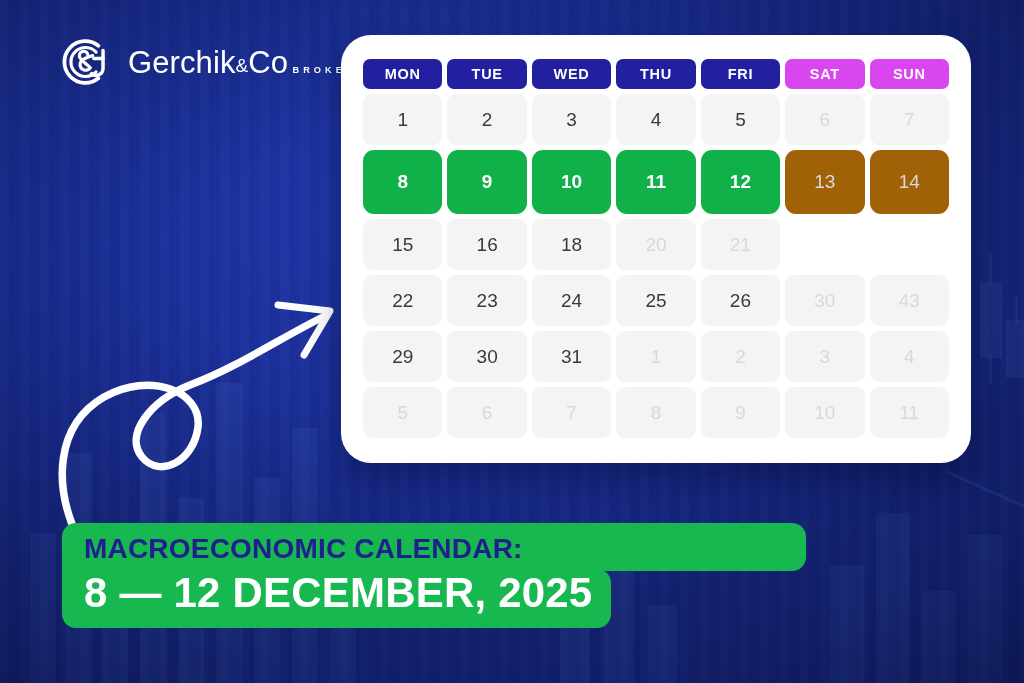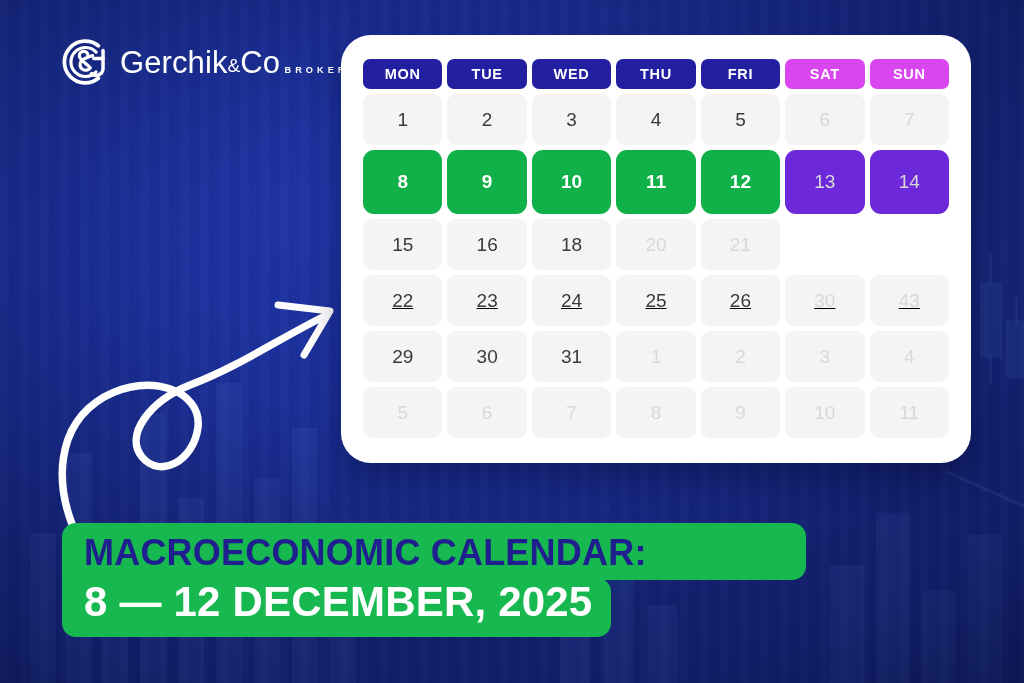"Gerchik&Co" .logo-name { margin-left: none -> 8px }
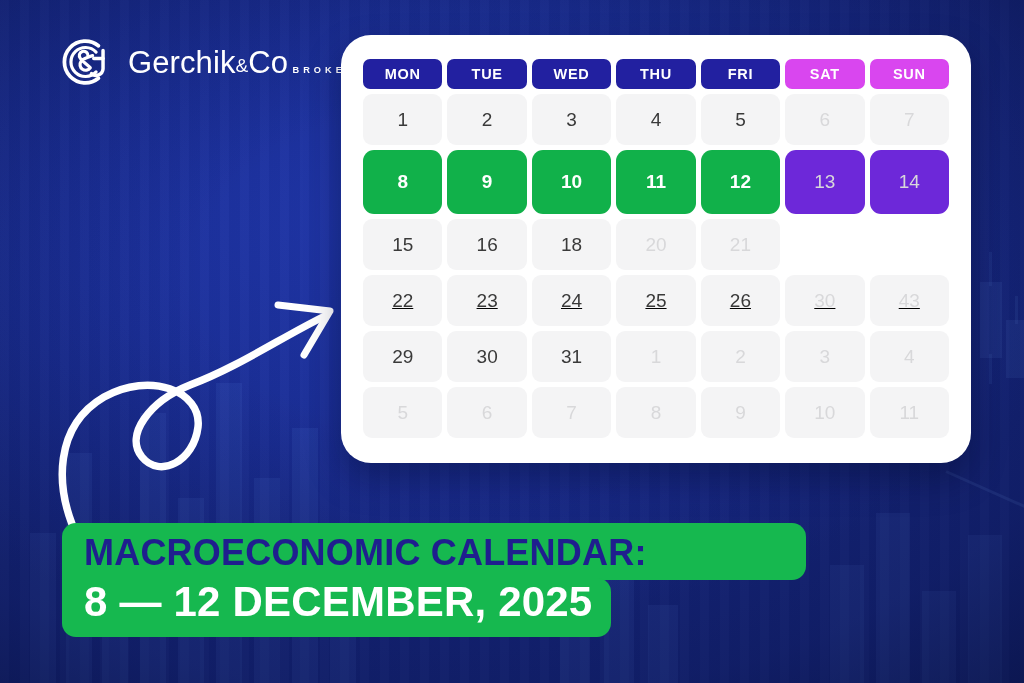"13" .row-tall .day.plain { background: #6d28d9 -> #a16207 }
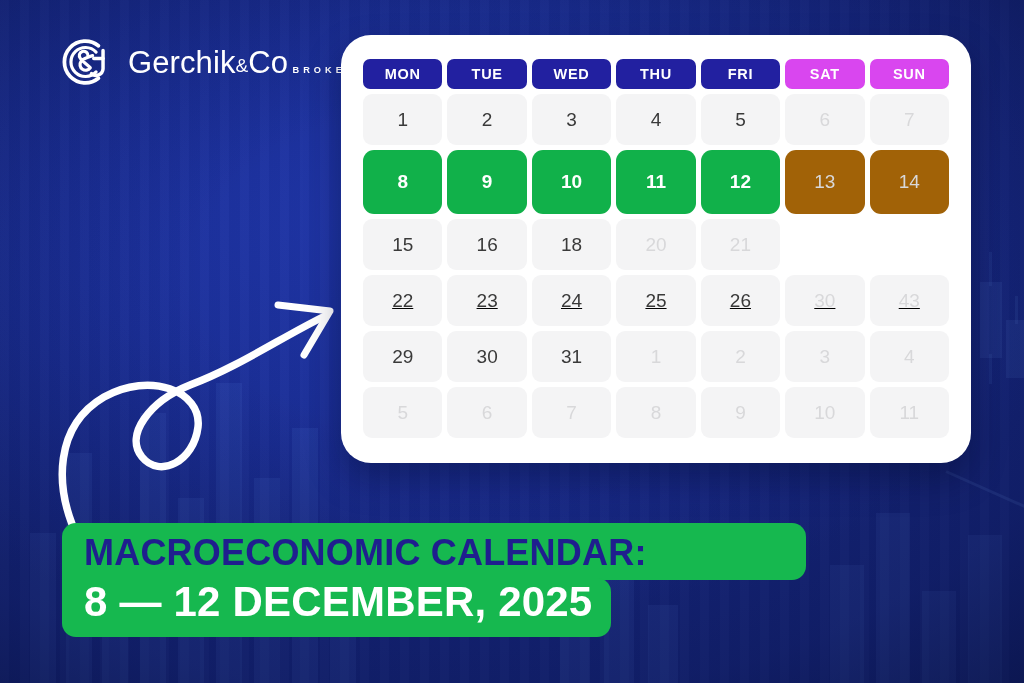"22" div.cal-grid { text-decoration: underline -> none }
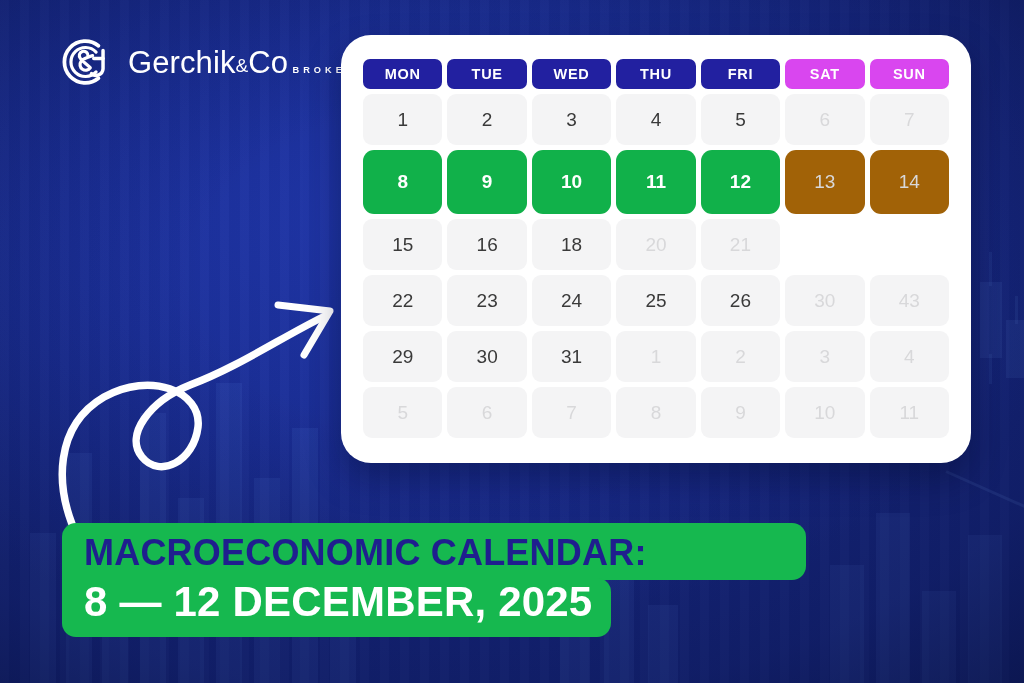"MACROECONOMIC CALENDAR:" .title-1 { font-size: 36px -> 28px }
